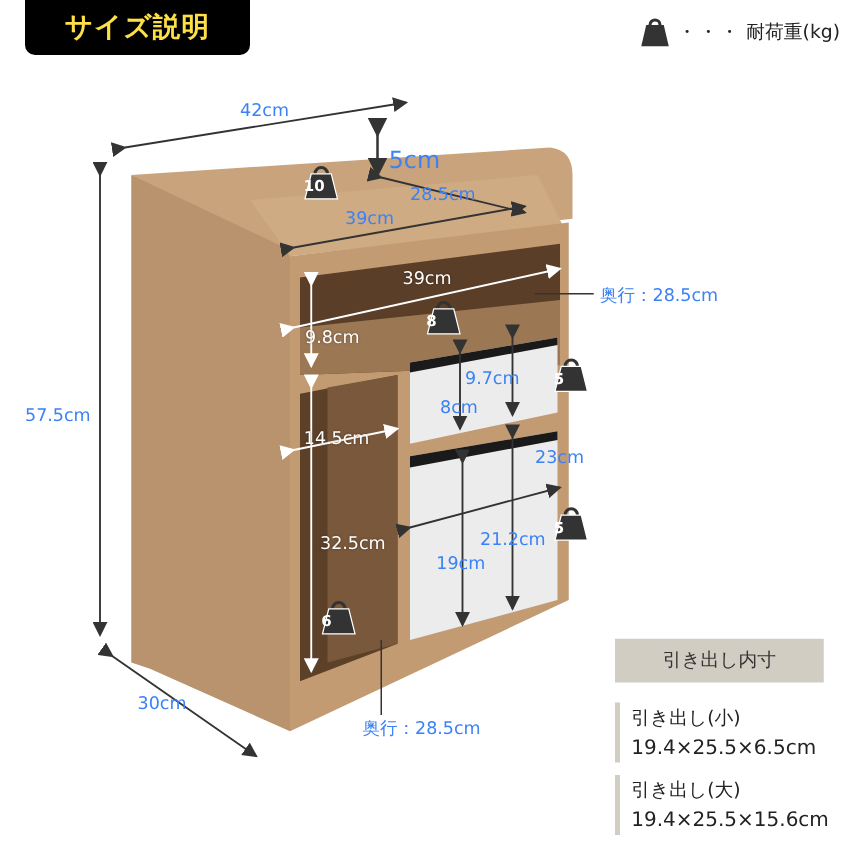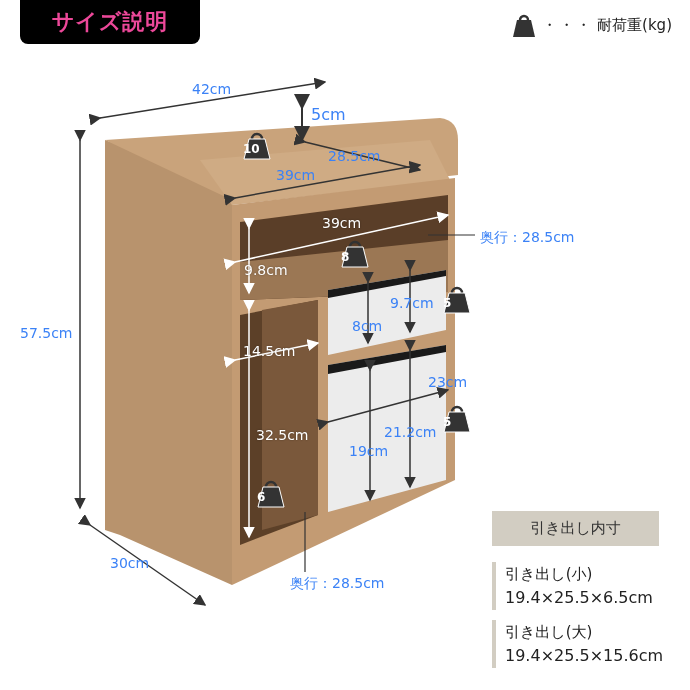"サイズ説明" .title-tag { color: #ec4899 -> #fde047 }
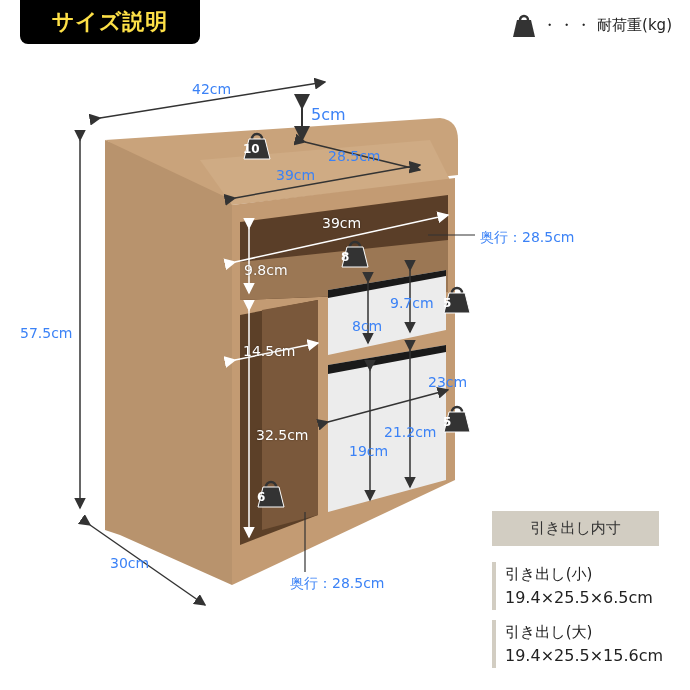"5cm" div.lbl { font-size: 16px -> 19px; top: 107px -> 119px }
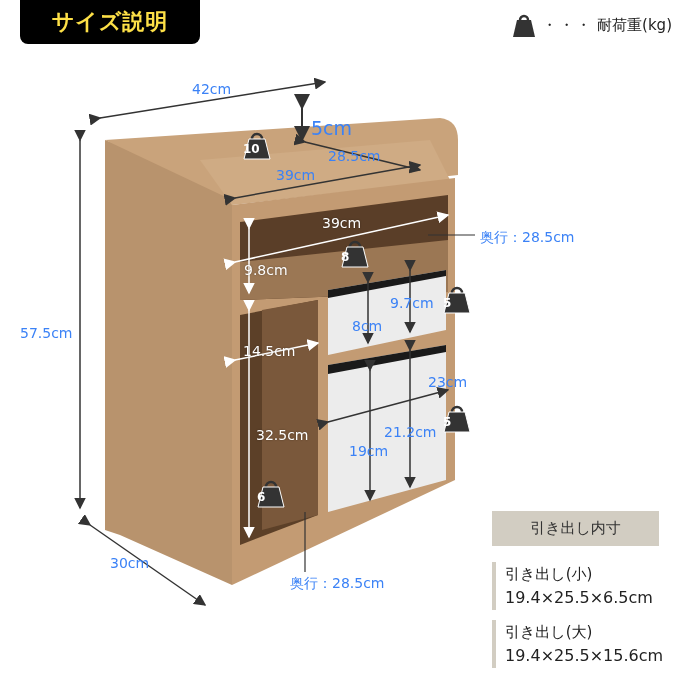"9.7cm" div.lbl { left: 390px -> 372px }
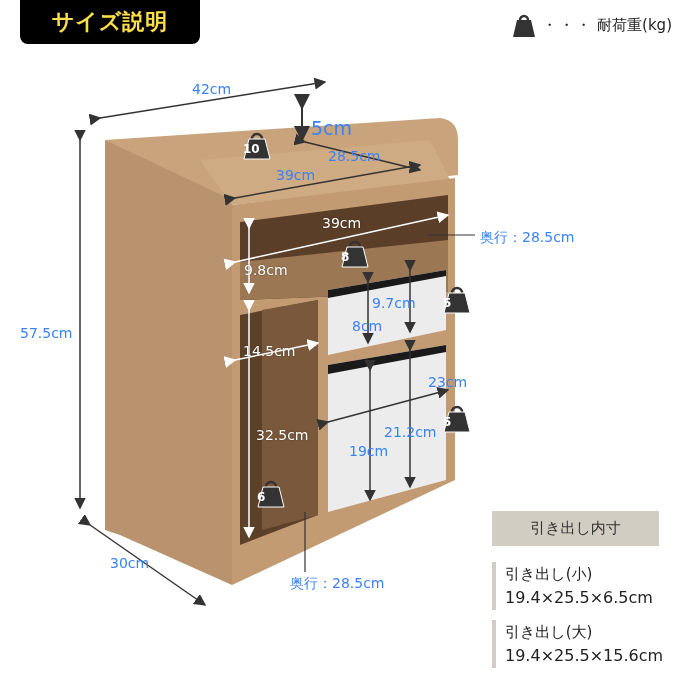"23cm" div.lbl { top: 375px -> 359px }
